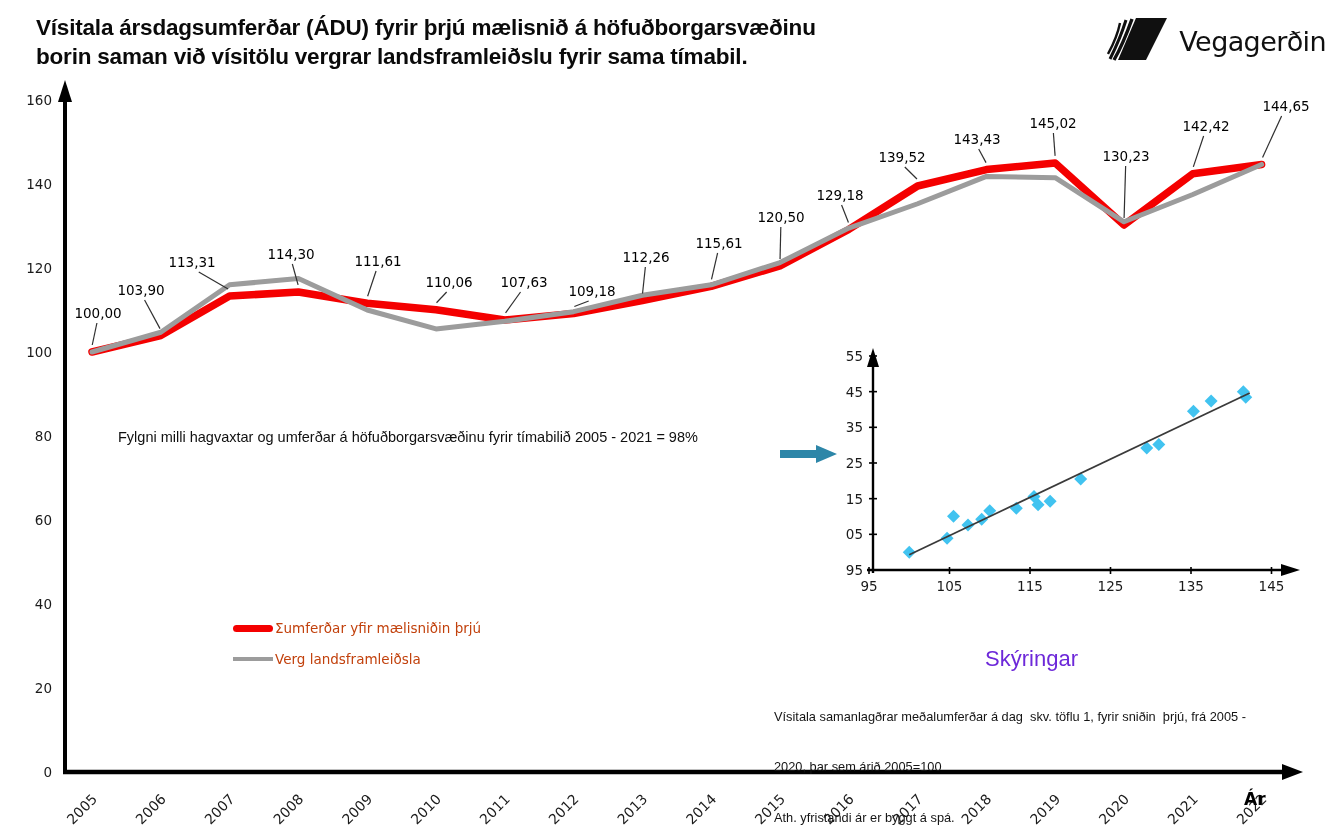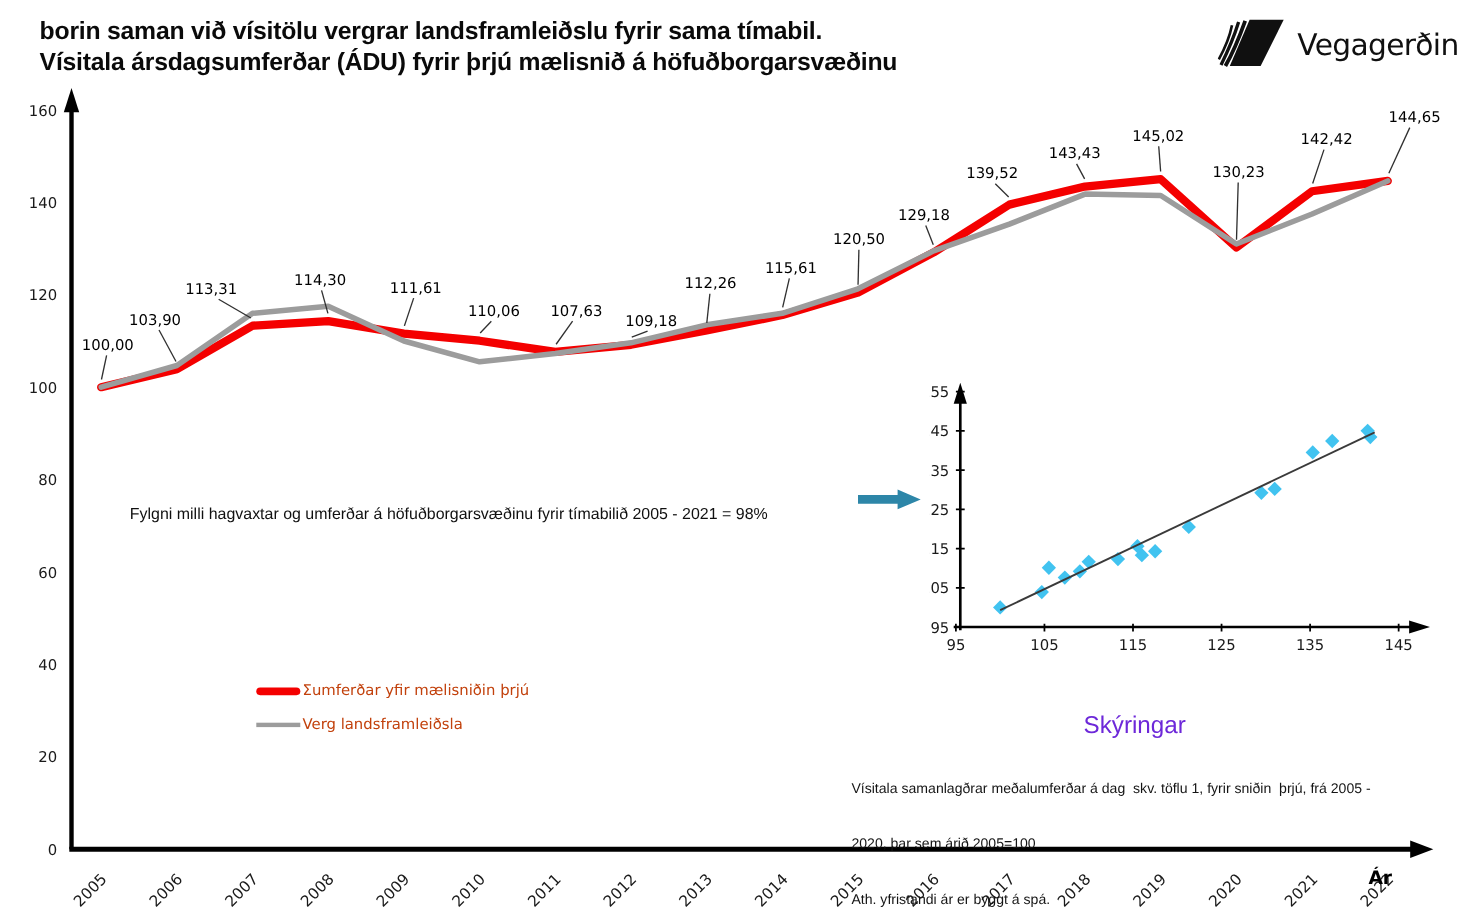"borin saman við vísitölu vergrar" div { order: before "Vísitala ársdagsumferðar (ÁDU) fyrir" -> after "Vísitala ársdagsumferðar (ÁDU) fyrir" }
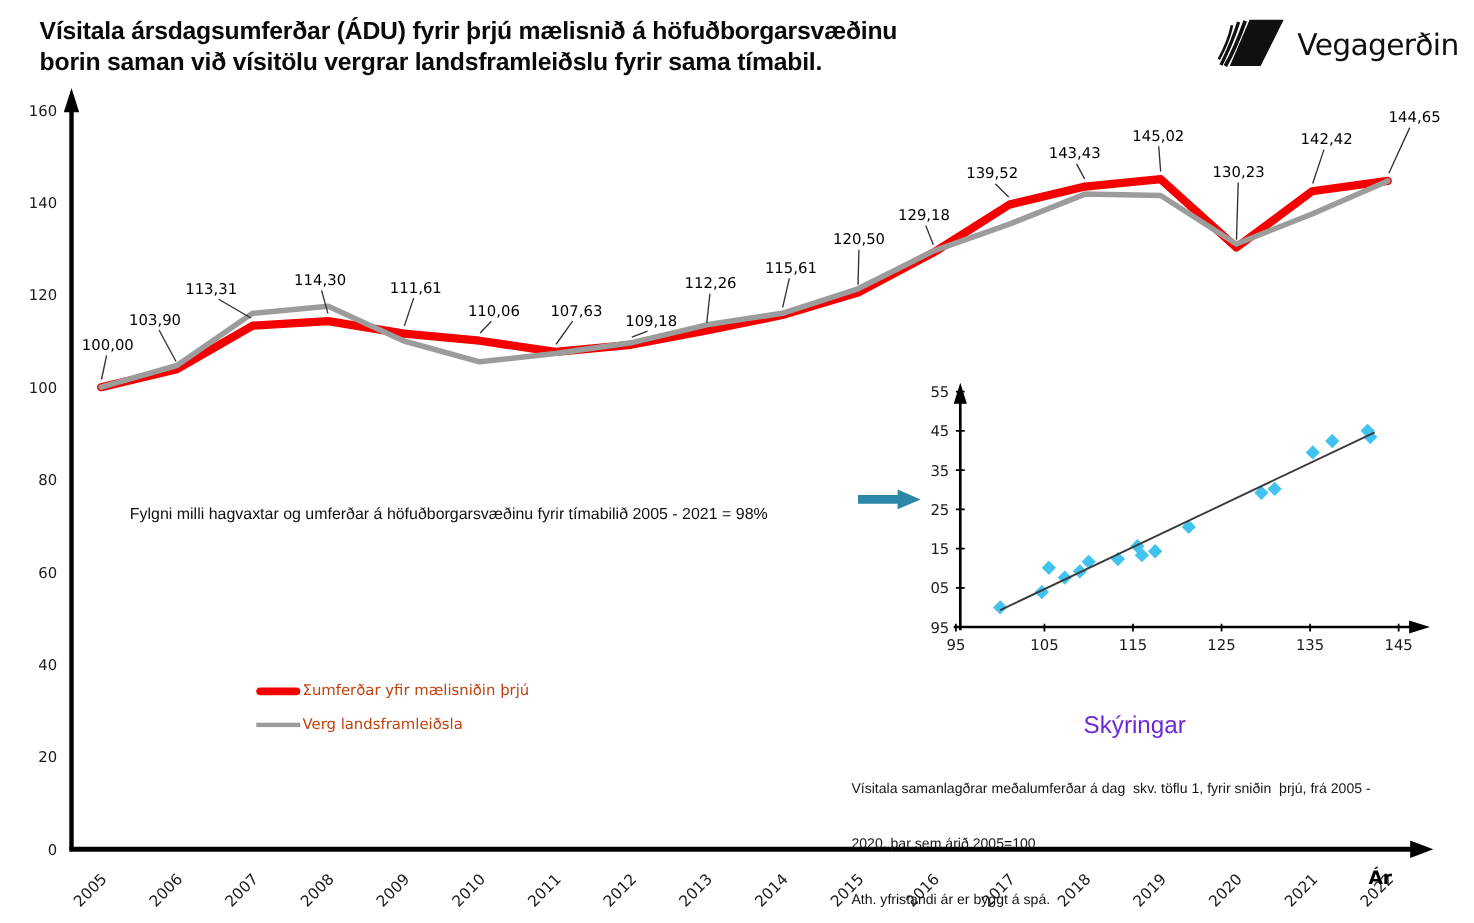"Fylgni milli hagvaxtar og umferðar" .annotation { top: 460px -> 429px }
